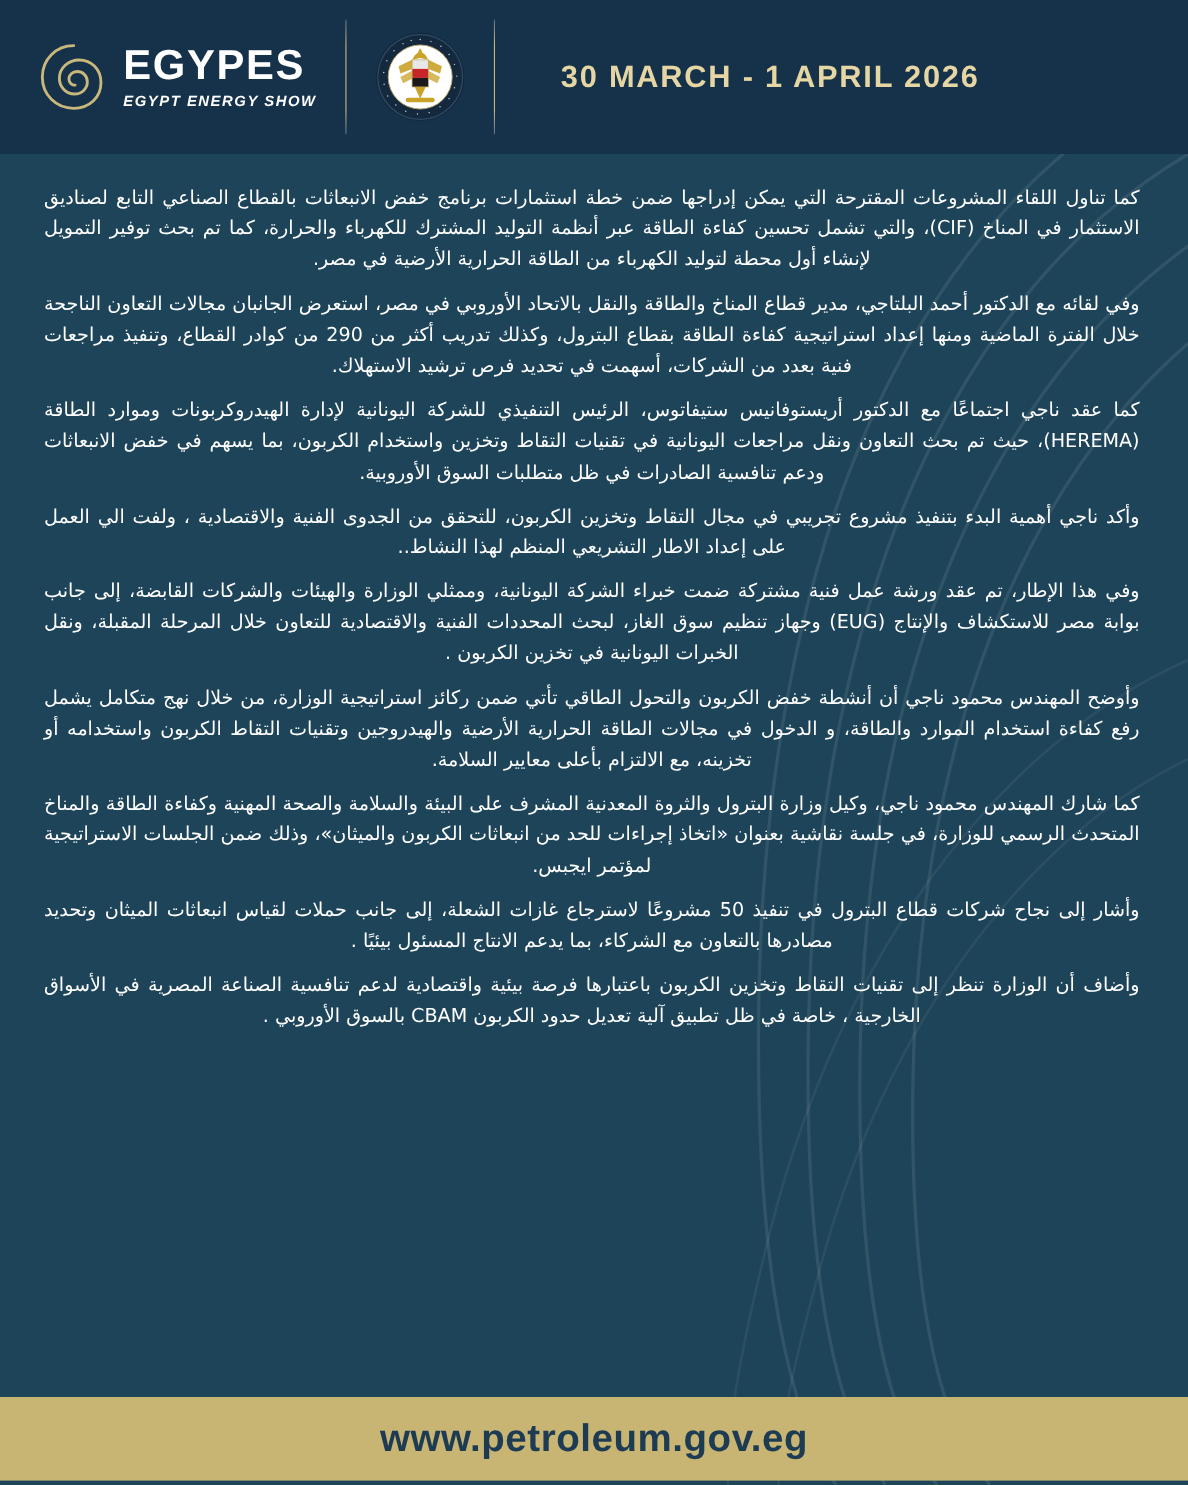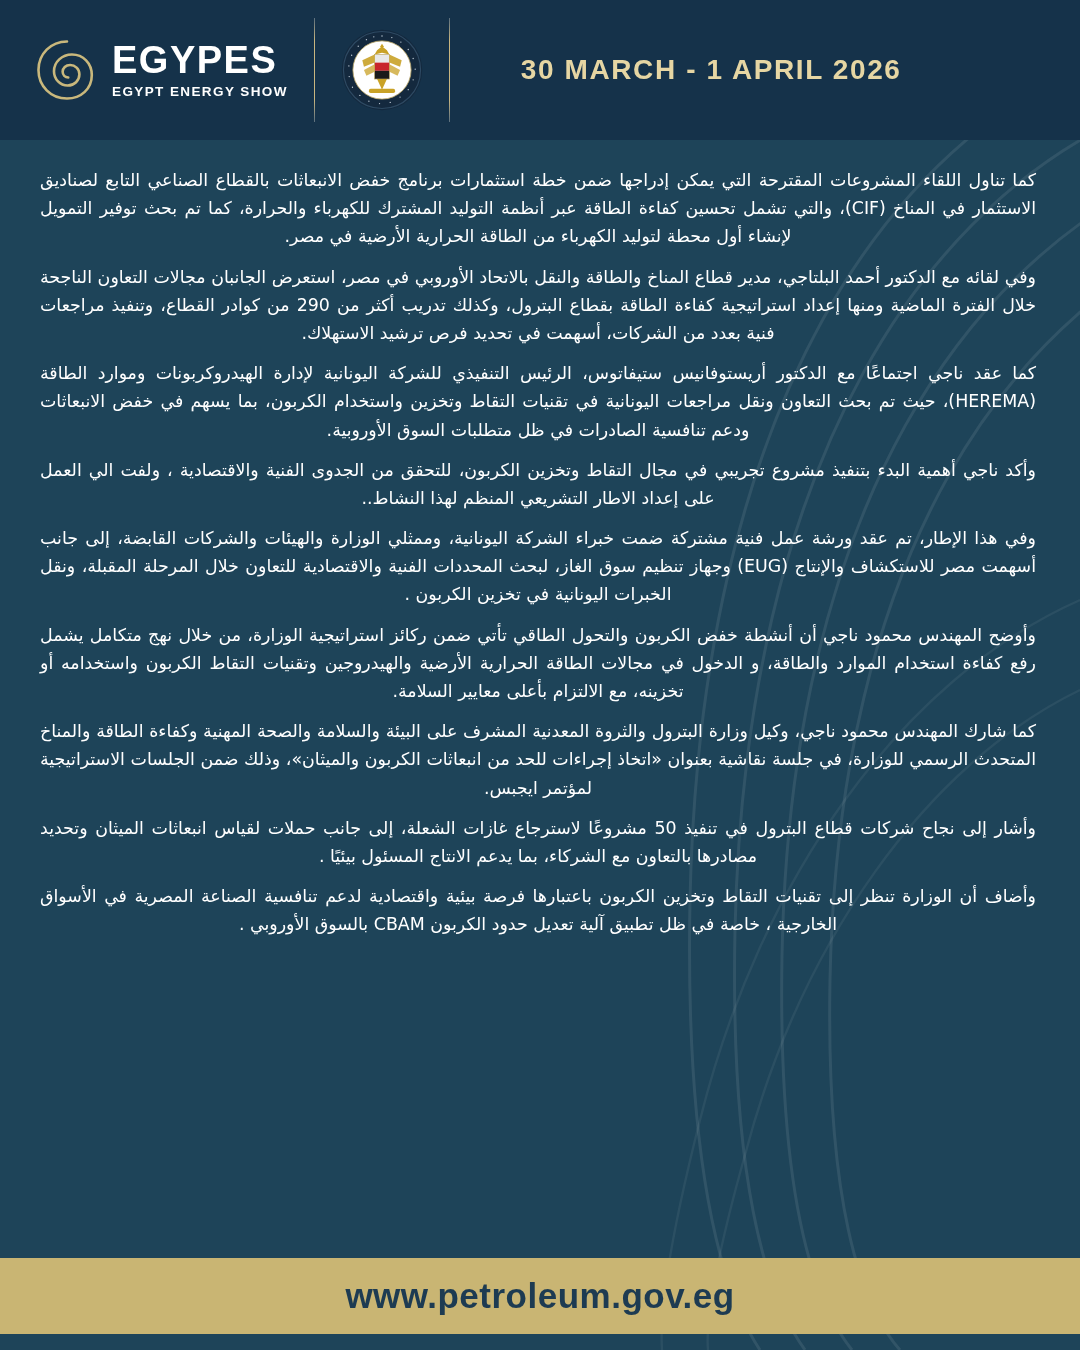"30 MARCH - 1 APRIL" .event-date { margin-left: 45px -> 34px }
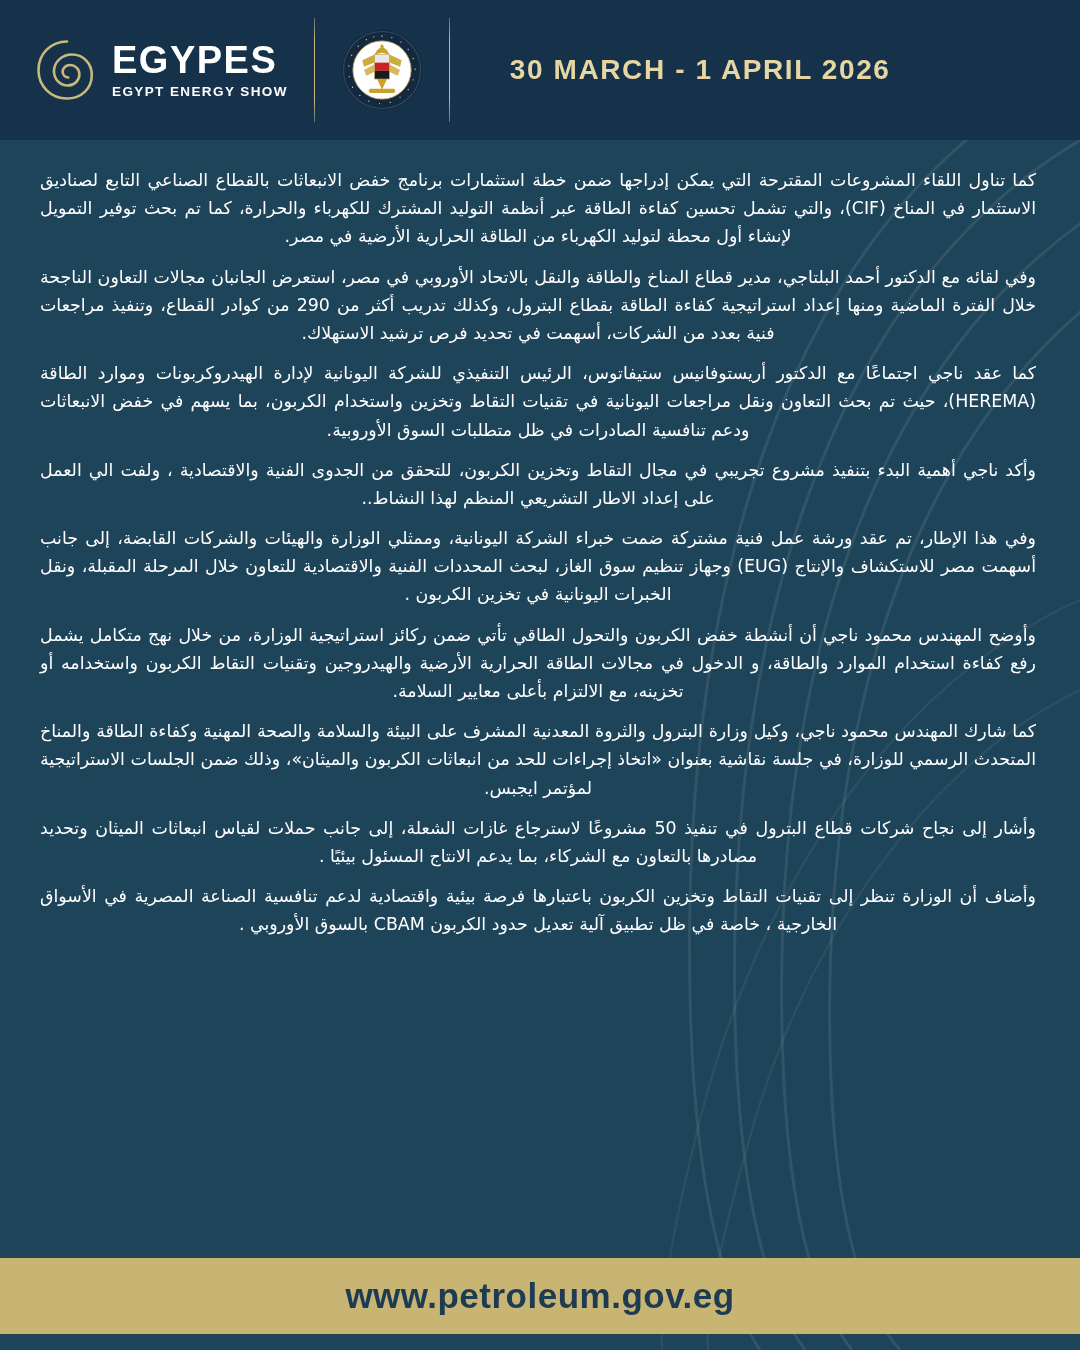"EGYPT ENERGY SHOW" .egypes-tag { font-style: none -> italic }
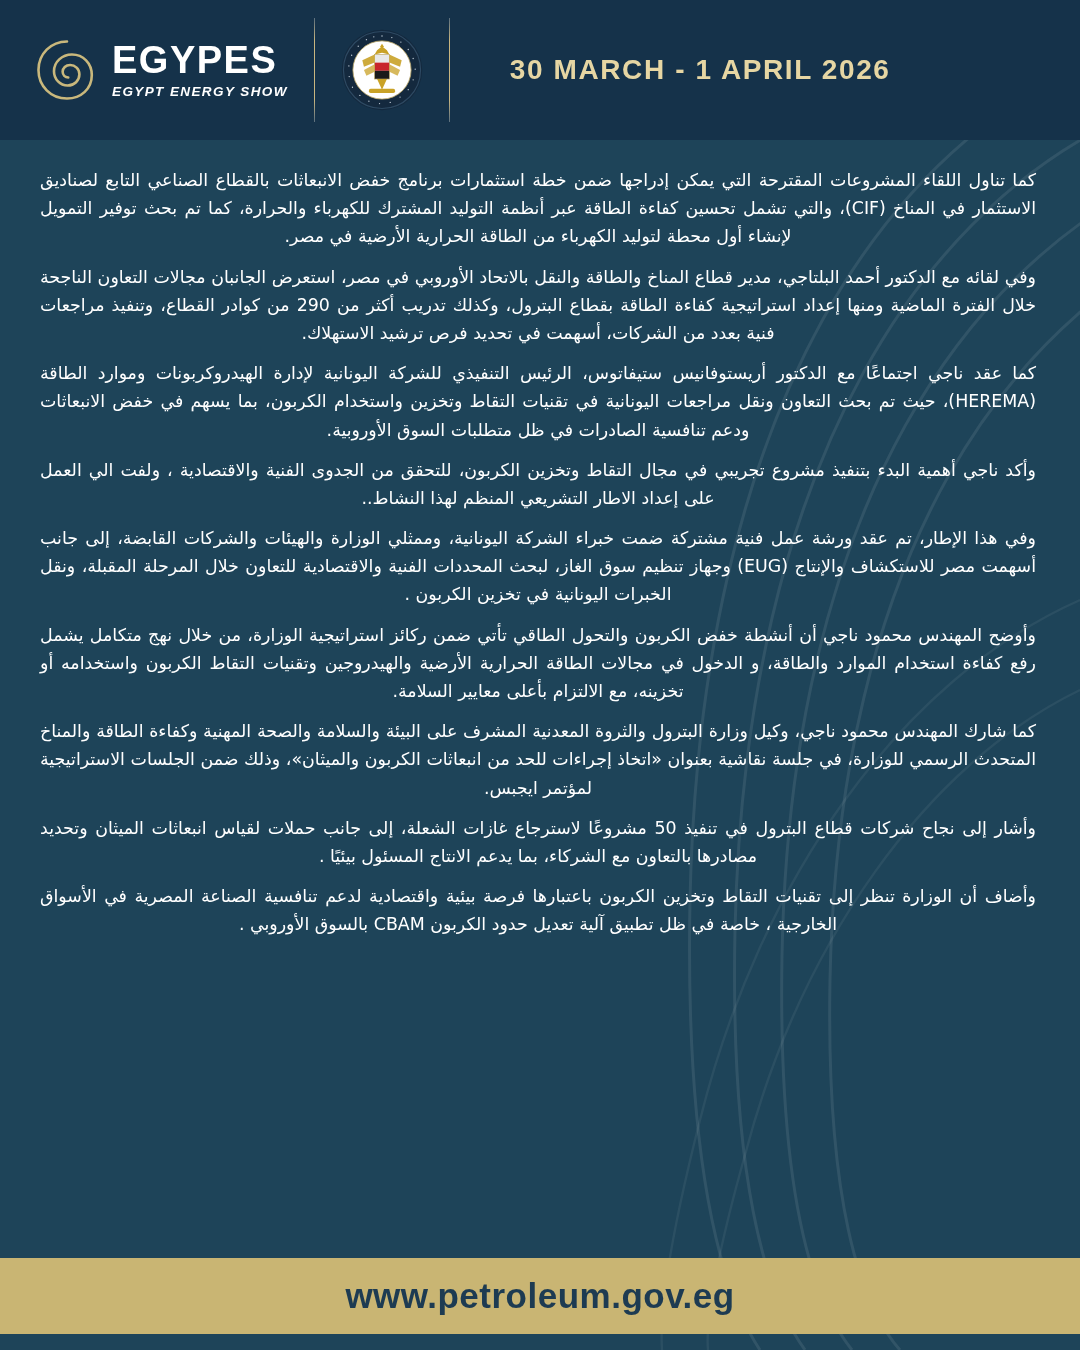"وفي هذا الإطار، تم عقد" p.para { text: أسهمت -> بوابة }
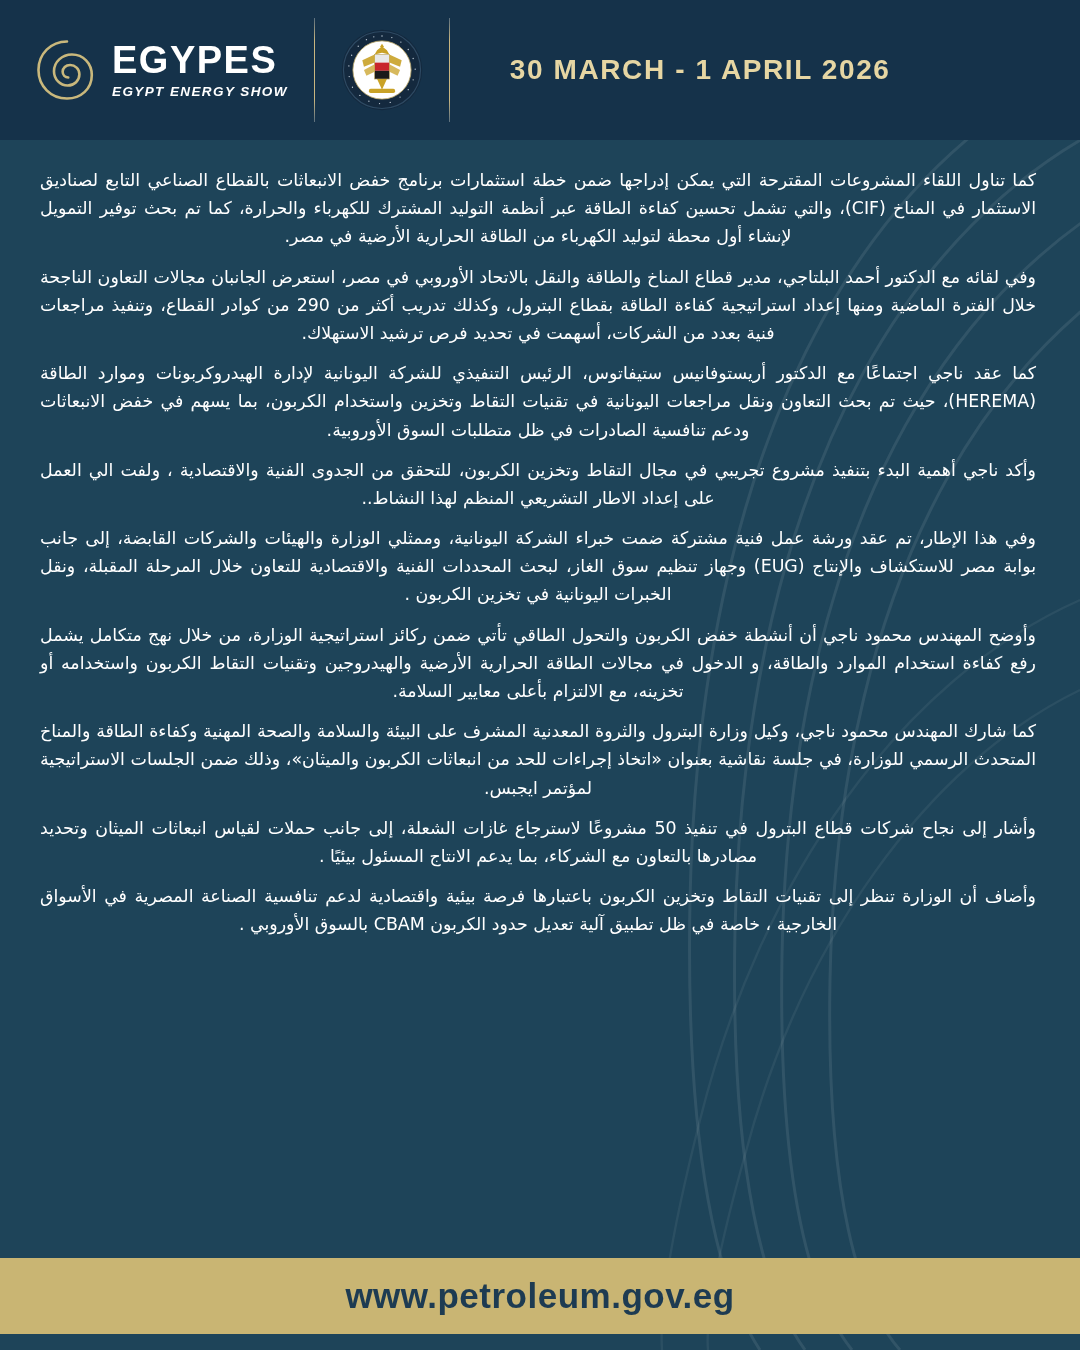"www.petroleum.gov.eg" .footer { bottom: 16px -> 4px }
